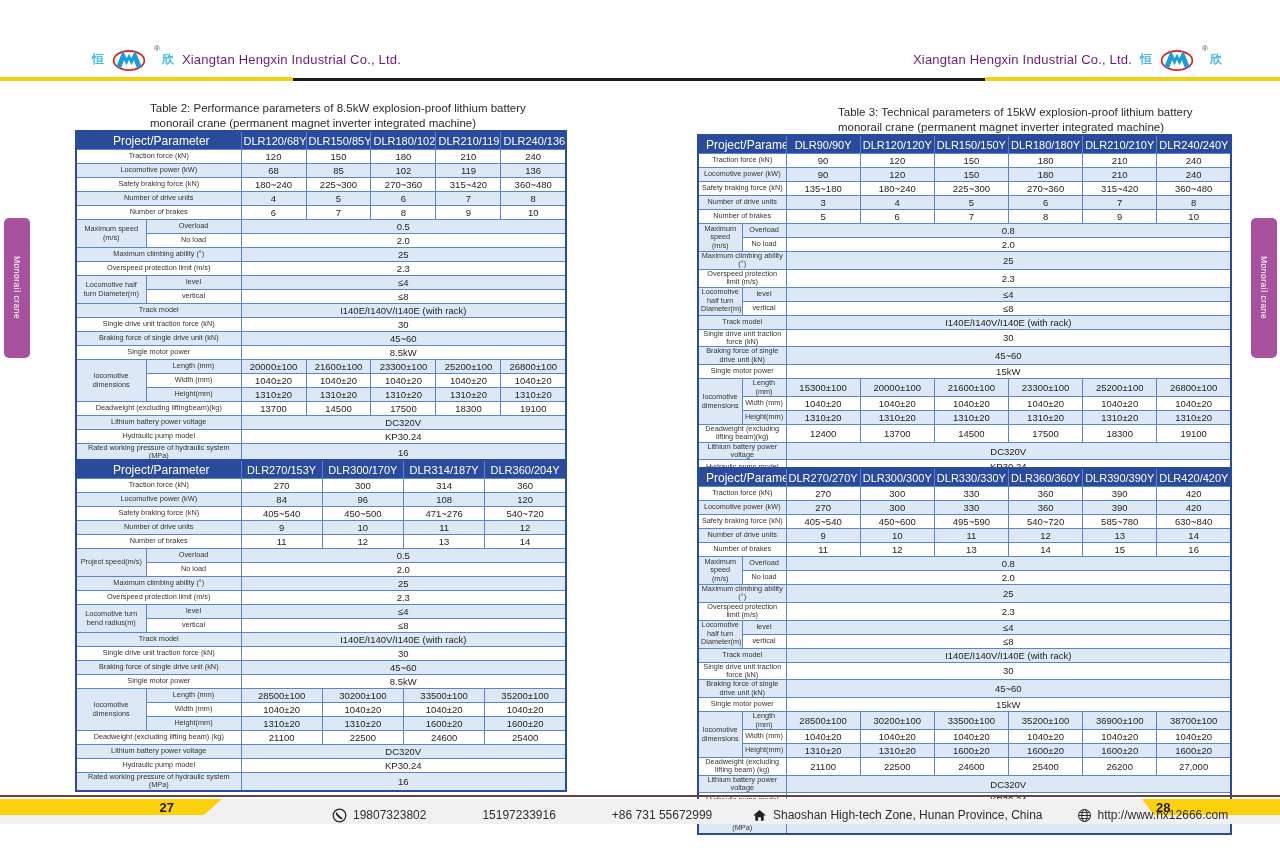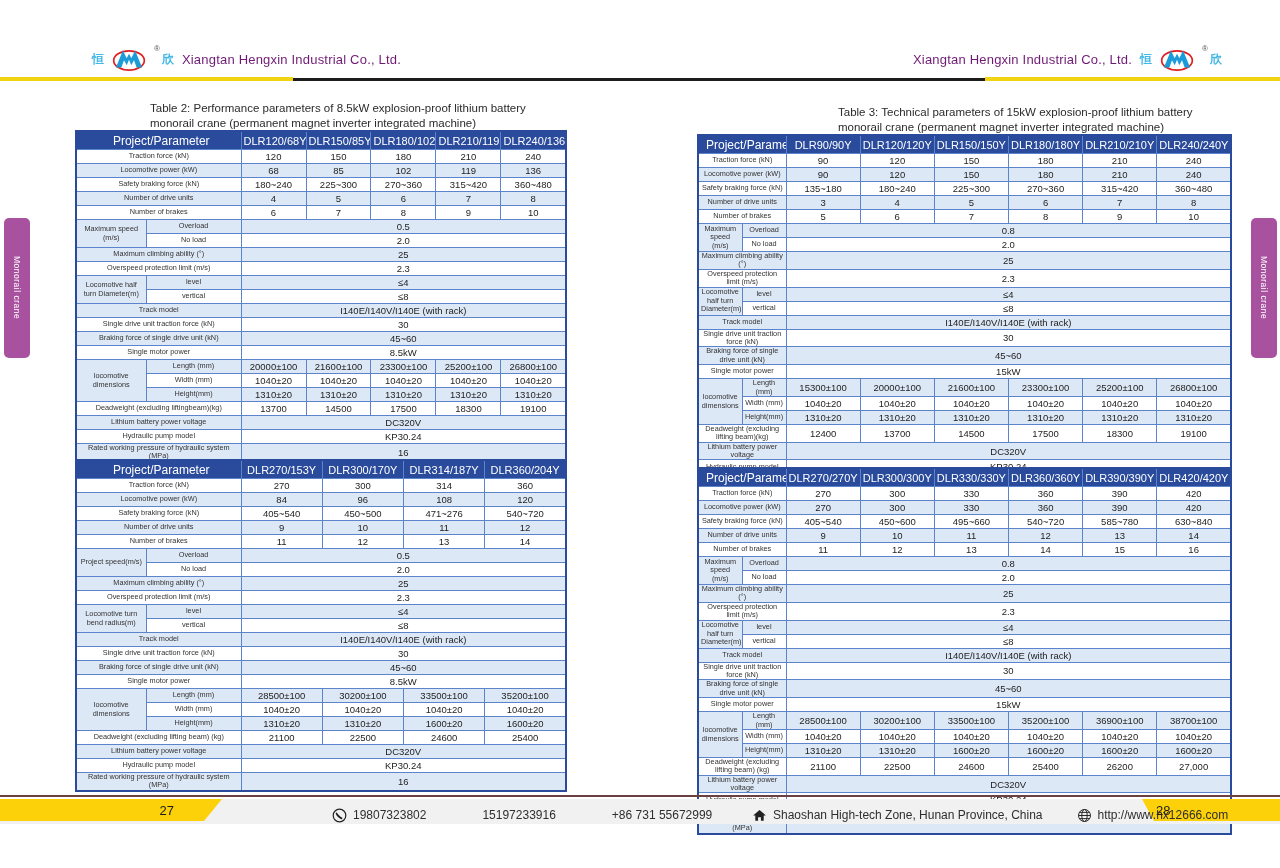"495~660" td.val { text: 660 -> 590 }
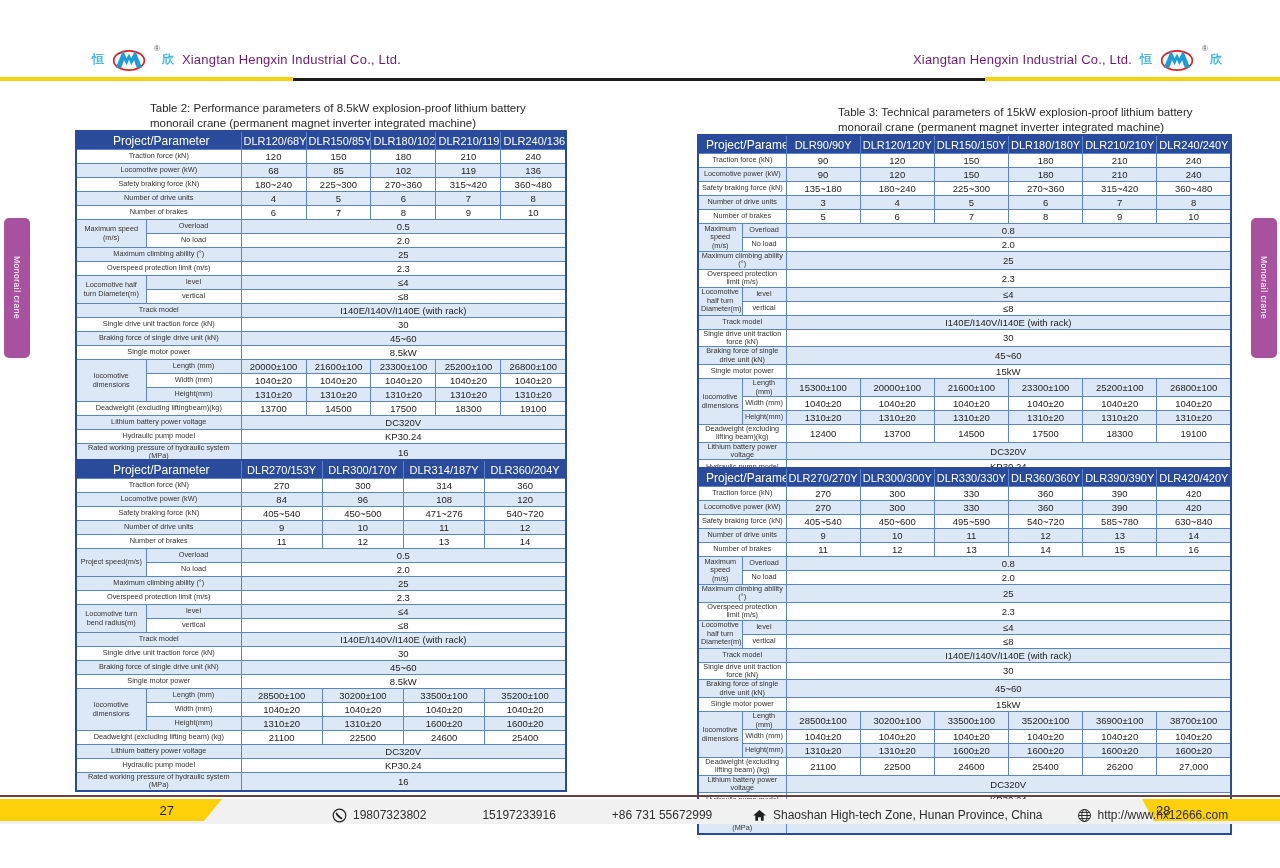"27" .pageno { font-weight: normal -> bold; height: 22px -> 16px }
